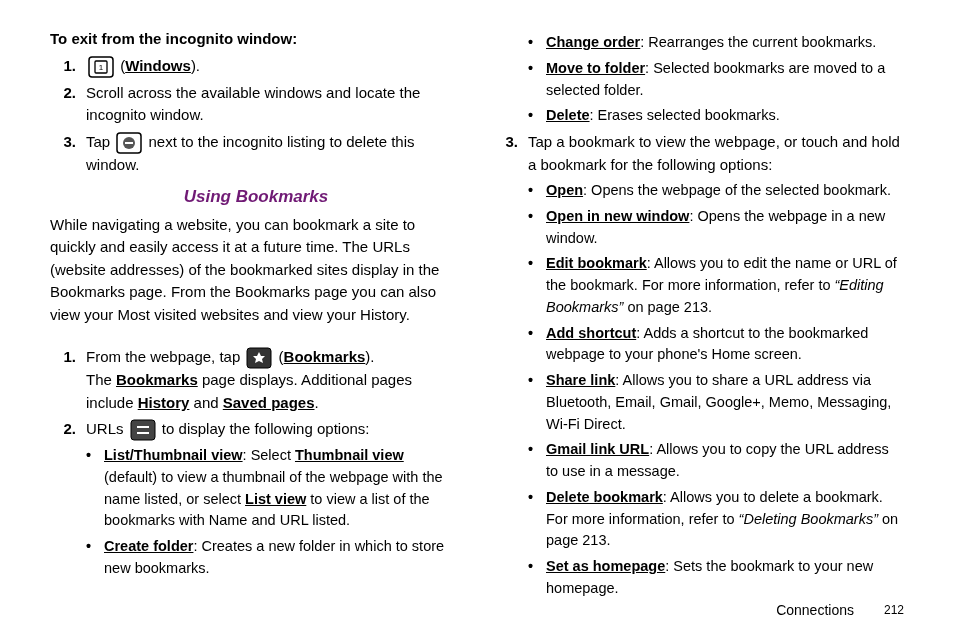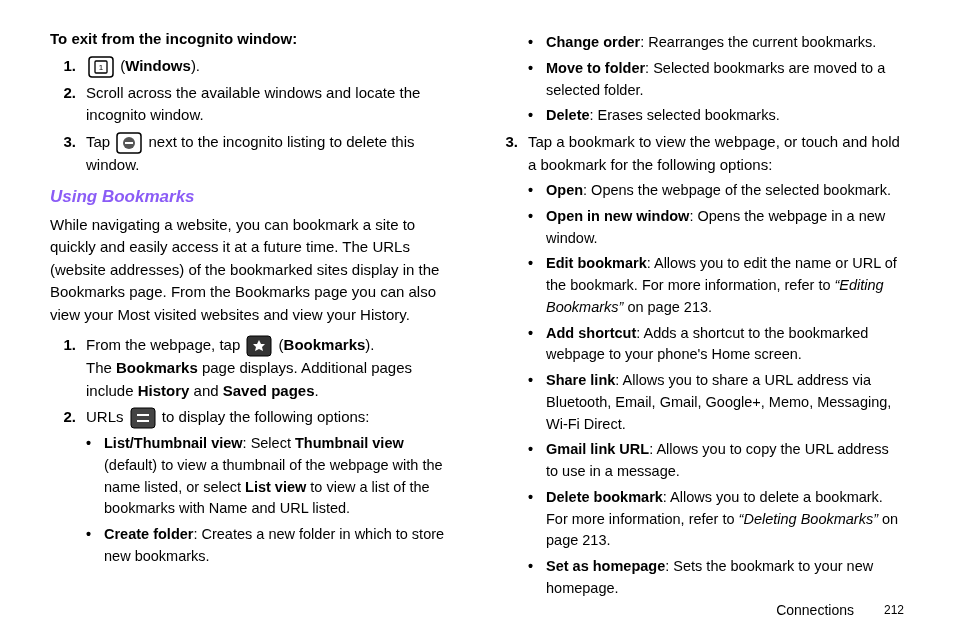"Change order" .bold { text-decoration: none -> underline }
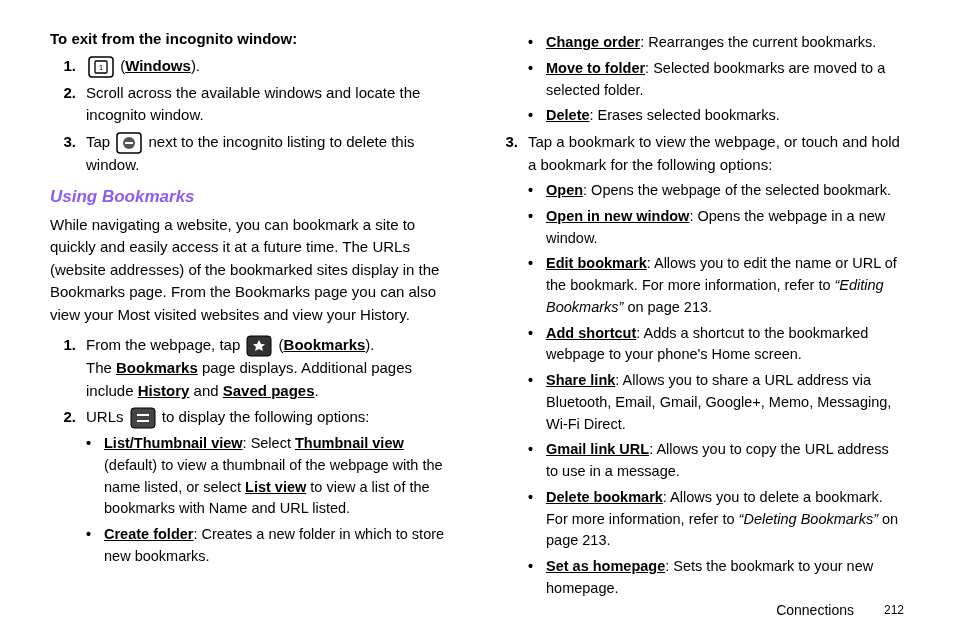"Using Bookmarks" .heading-blue { color: #8b5cf6 -> #701a75; text-align: none -> center }
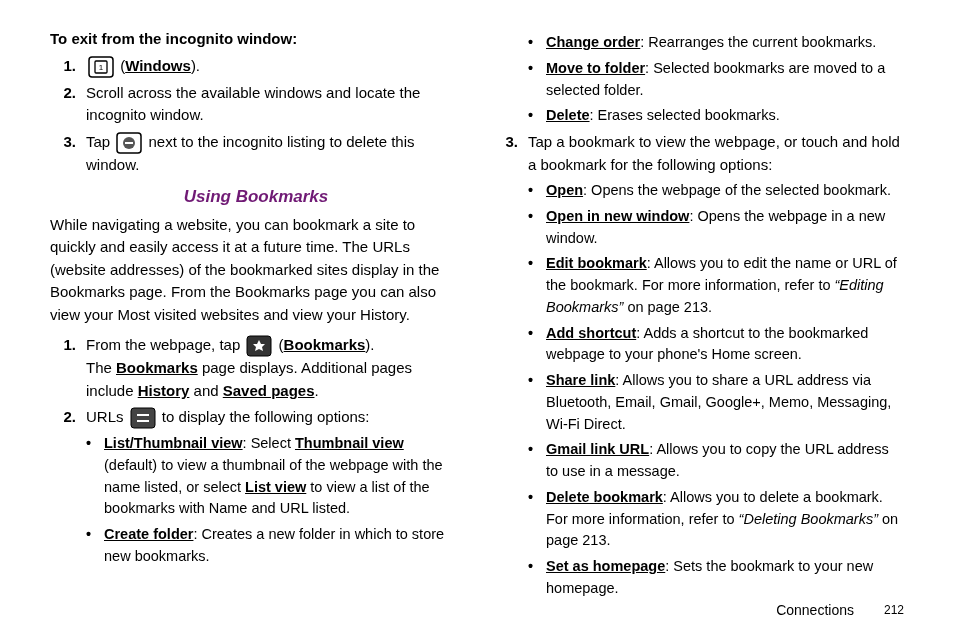"While navigating a website, you" .paragraph { margin-bottom: 8px -> 20px }
